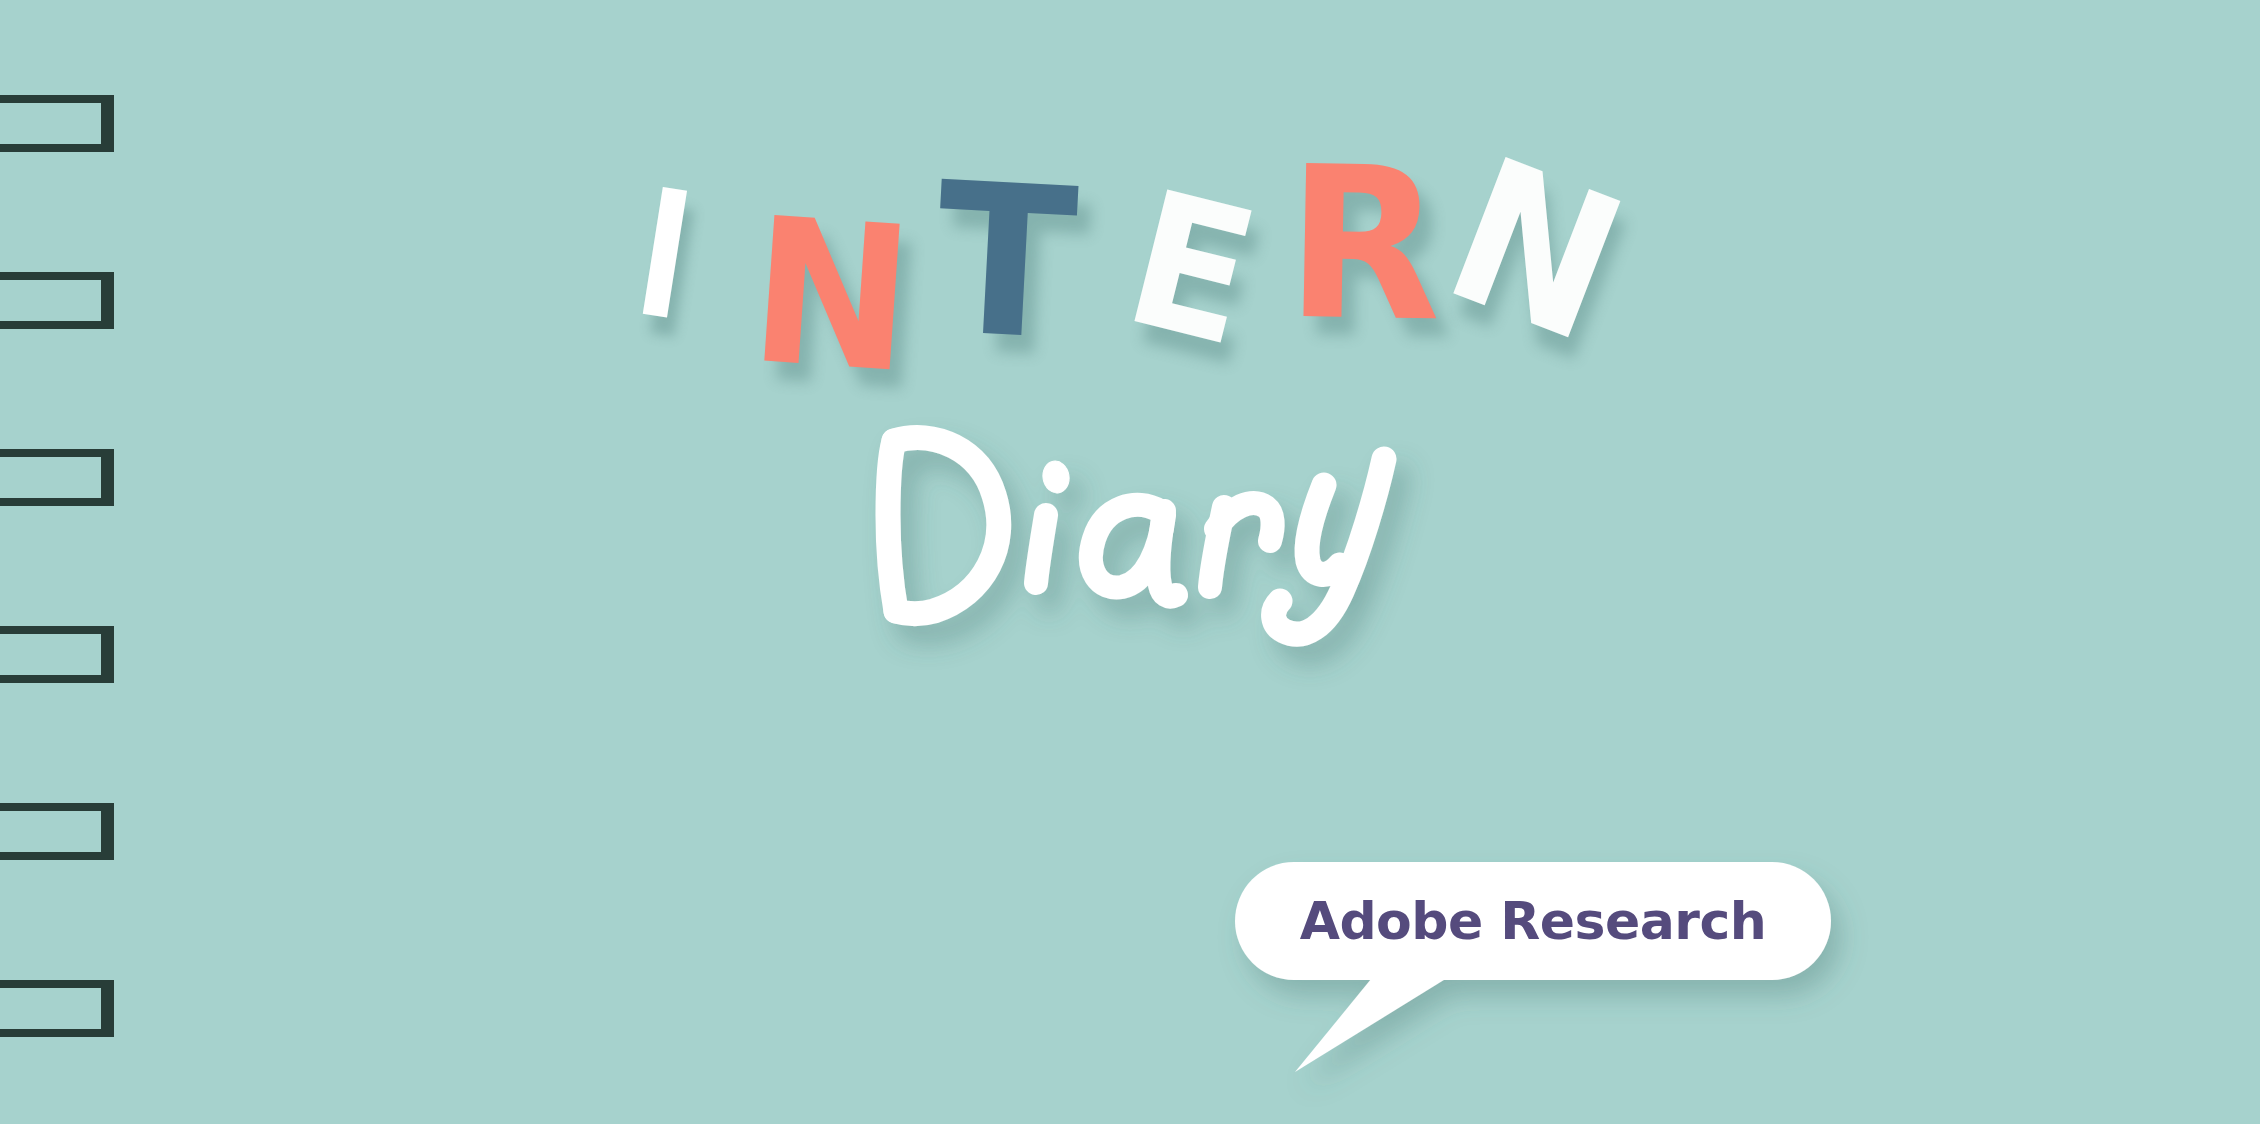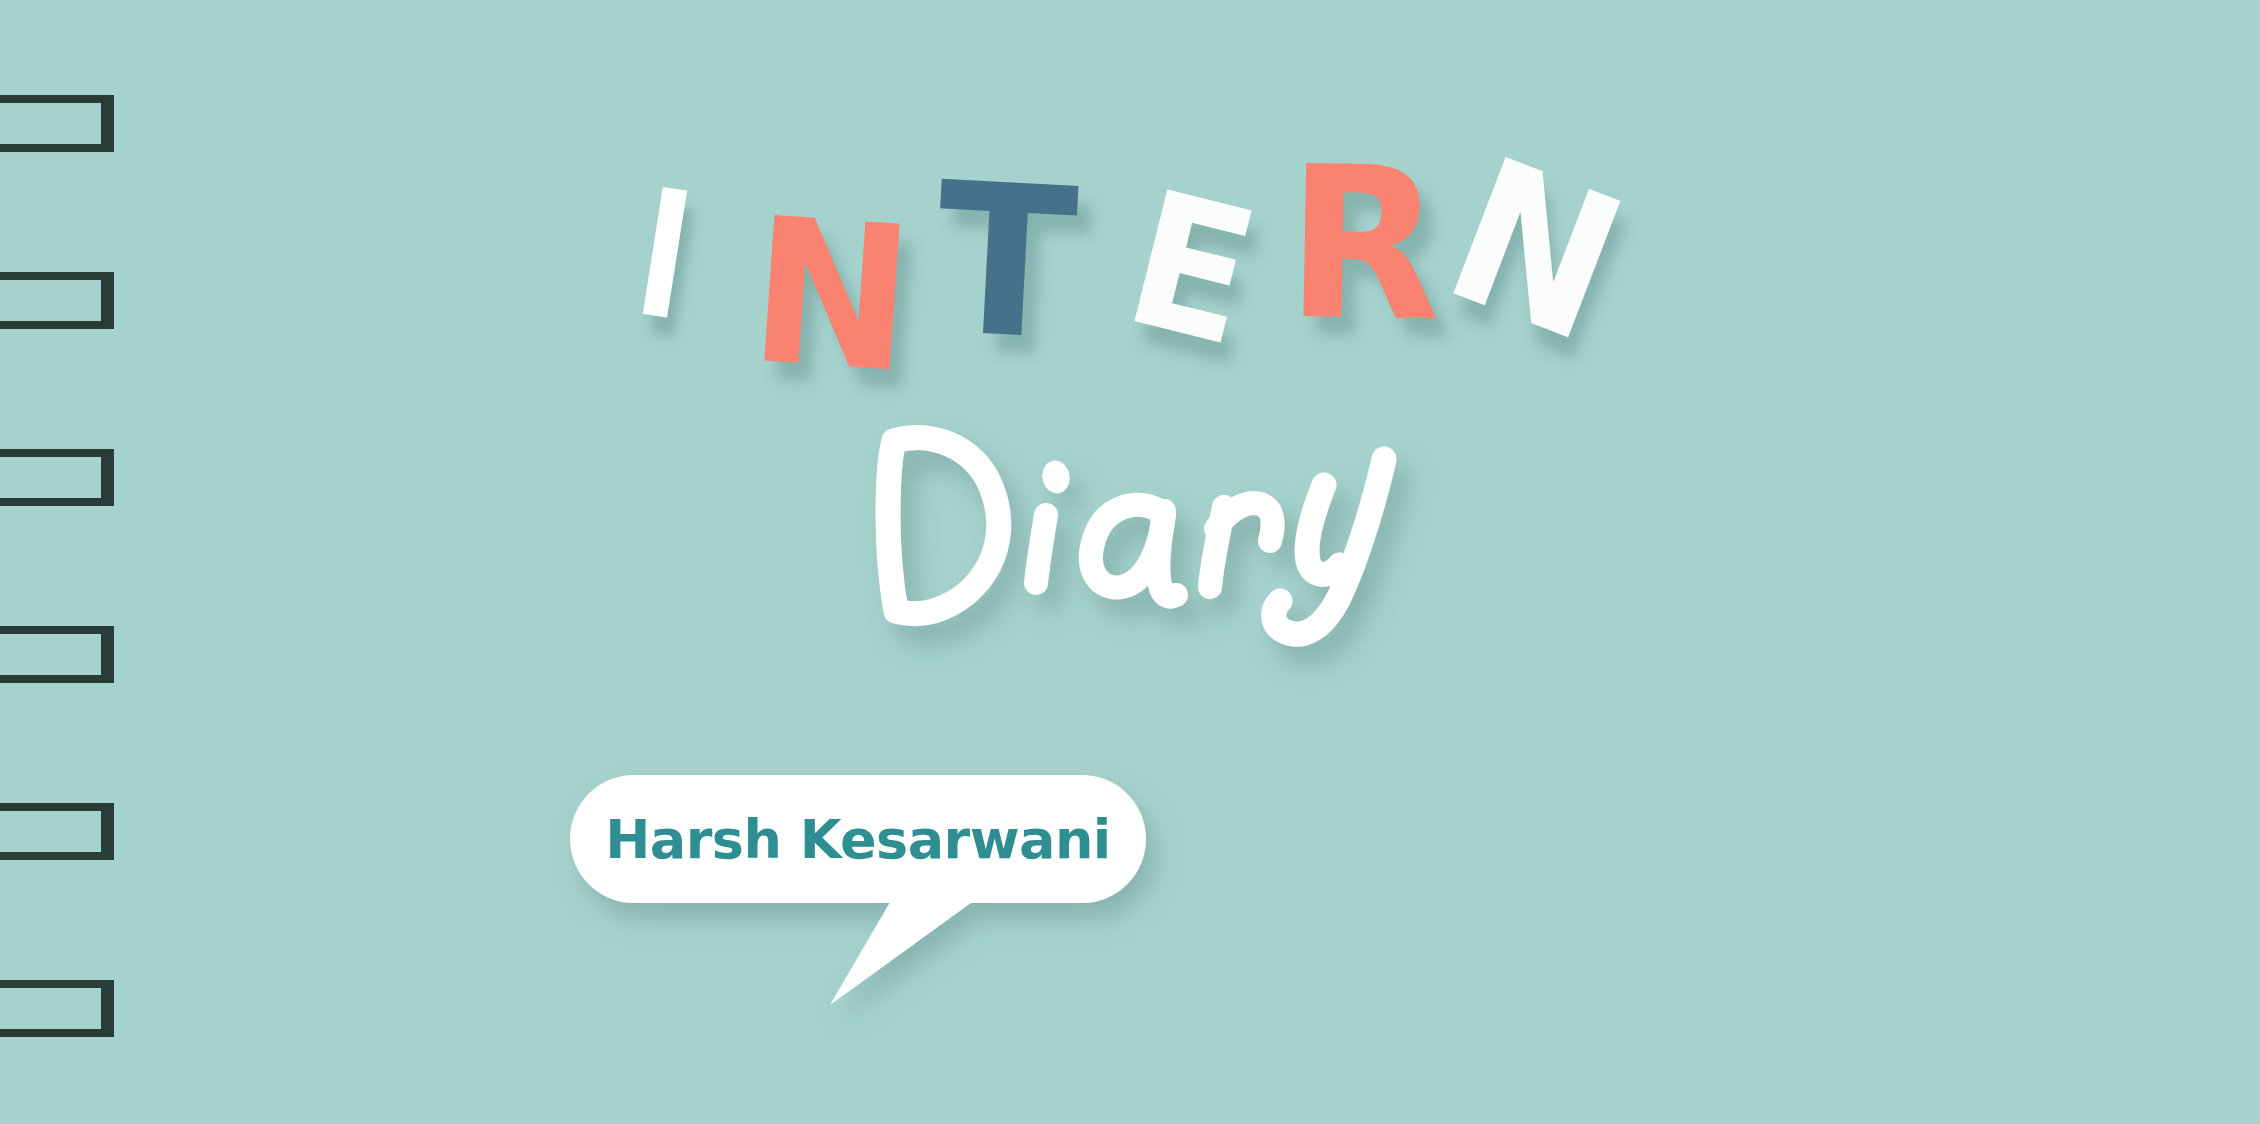"Harsh Kesarwani" div.bubble { html: <div> <svg> <defs> <filter> <feDropShadow></feDropShadow> </filter> </defs> <g> <rect></rect> <path></path> </g> </svg> <div> <span>Harsh Kesarwani</span> </div> </div> -> none }
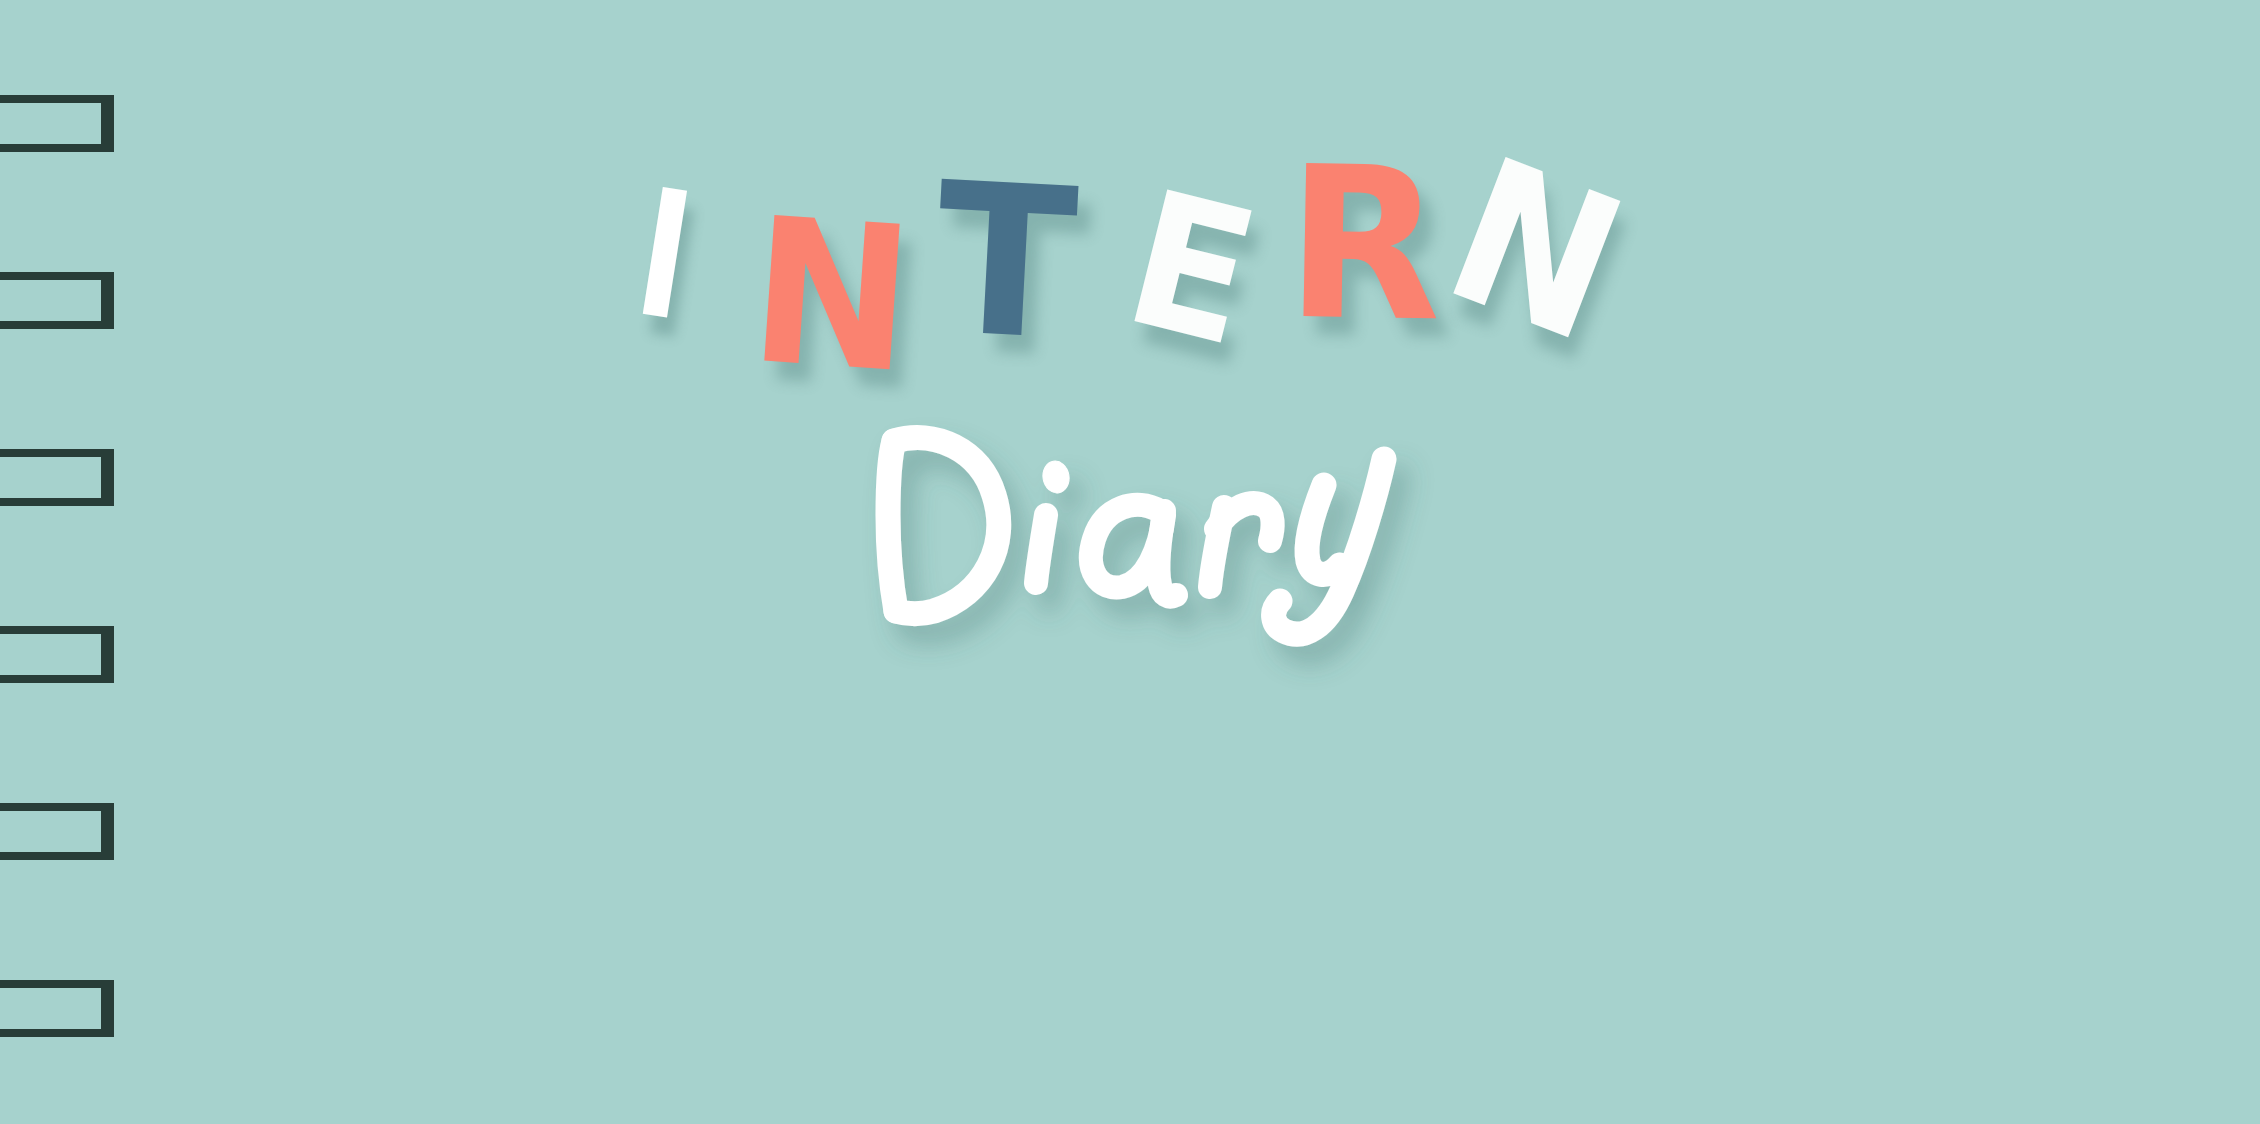"Adobe Research" div.bubble { html: none -> <div> <svg> <defs> <filter> <feDropShadow></feDropShadow> </filter> </defs> <g> <rect></rect> <path></path> </g> </svg> <div> <span>Adobe Research</span> </div> </div> }
